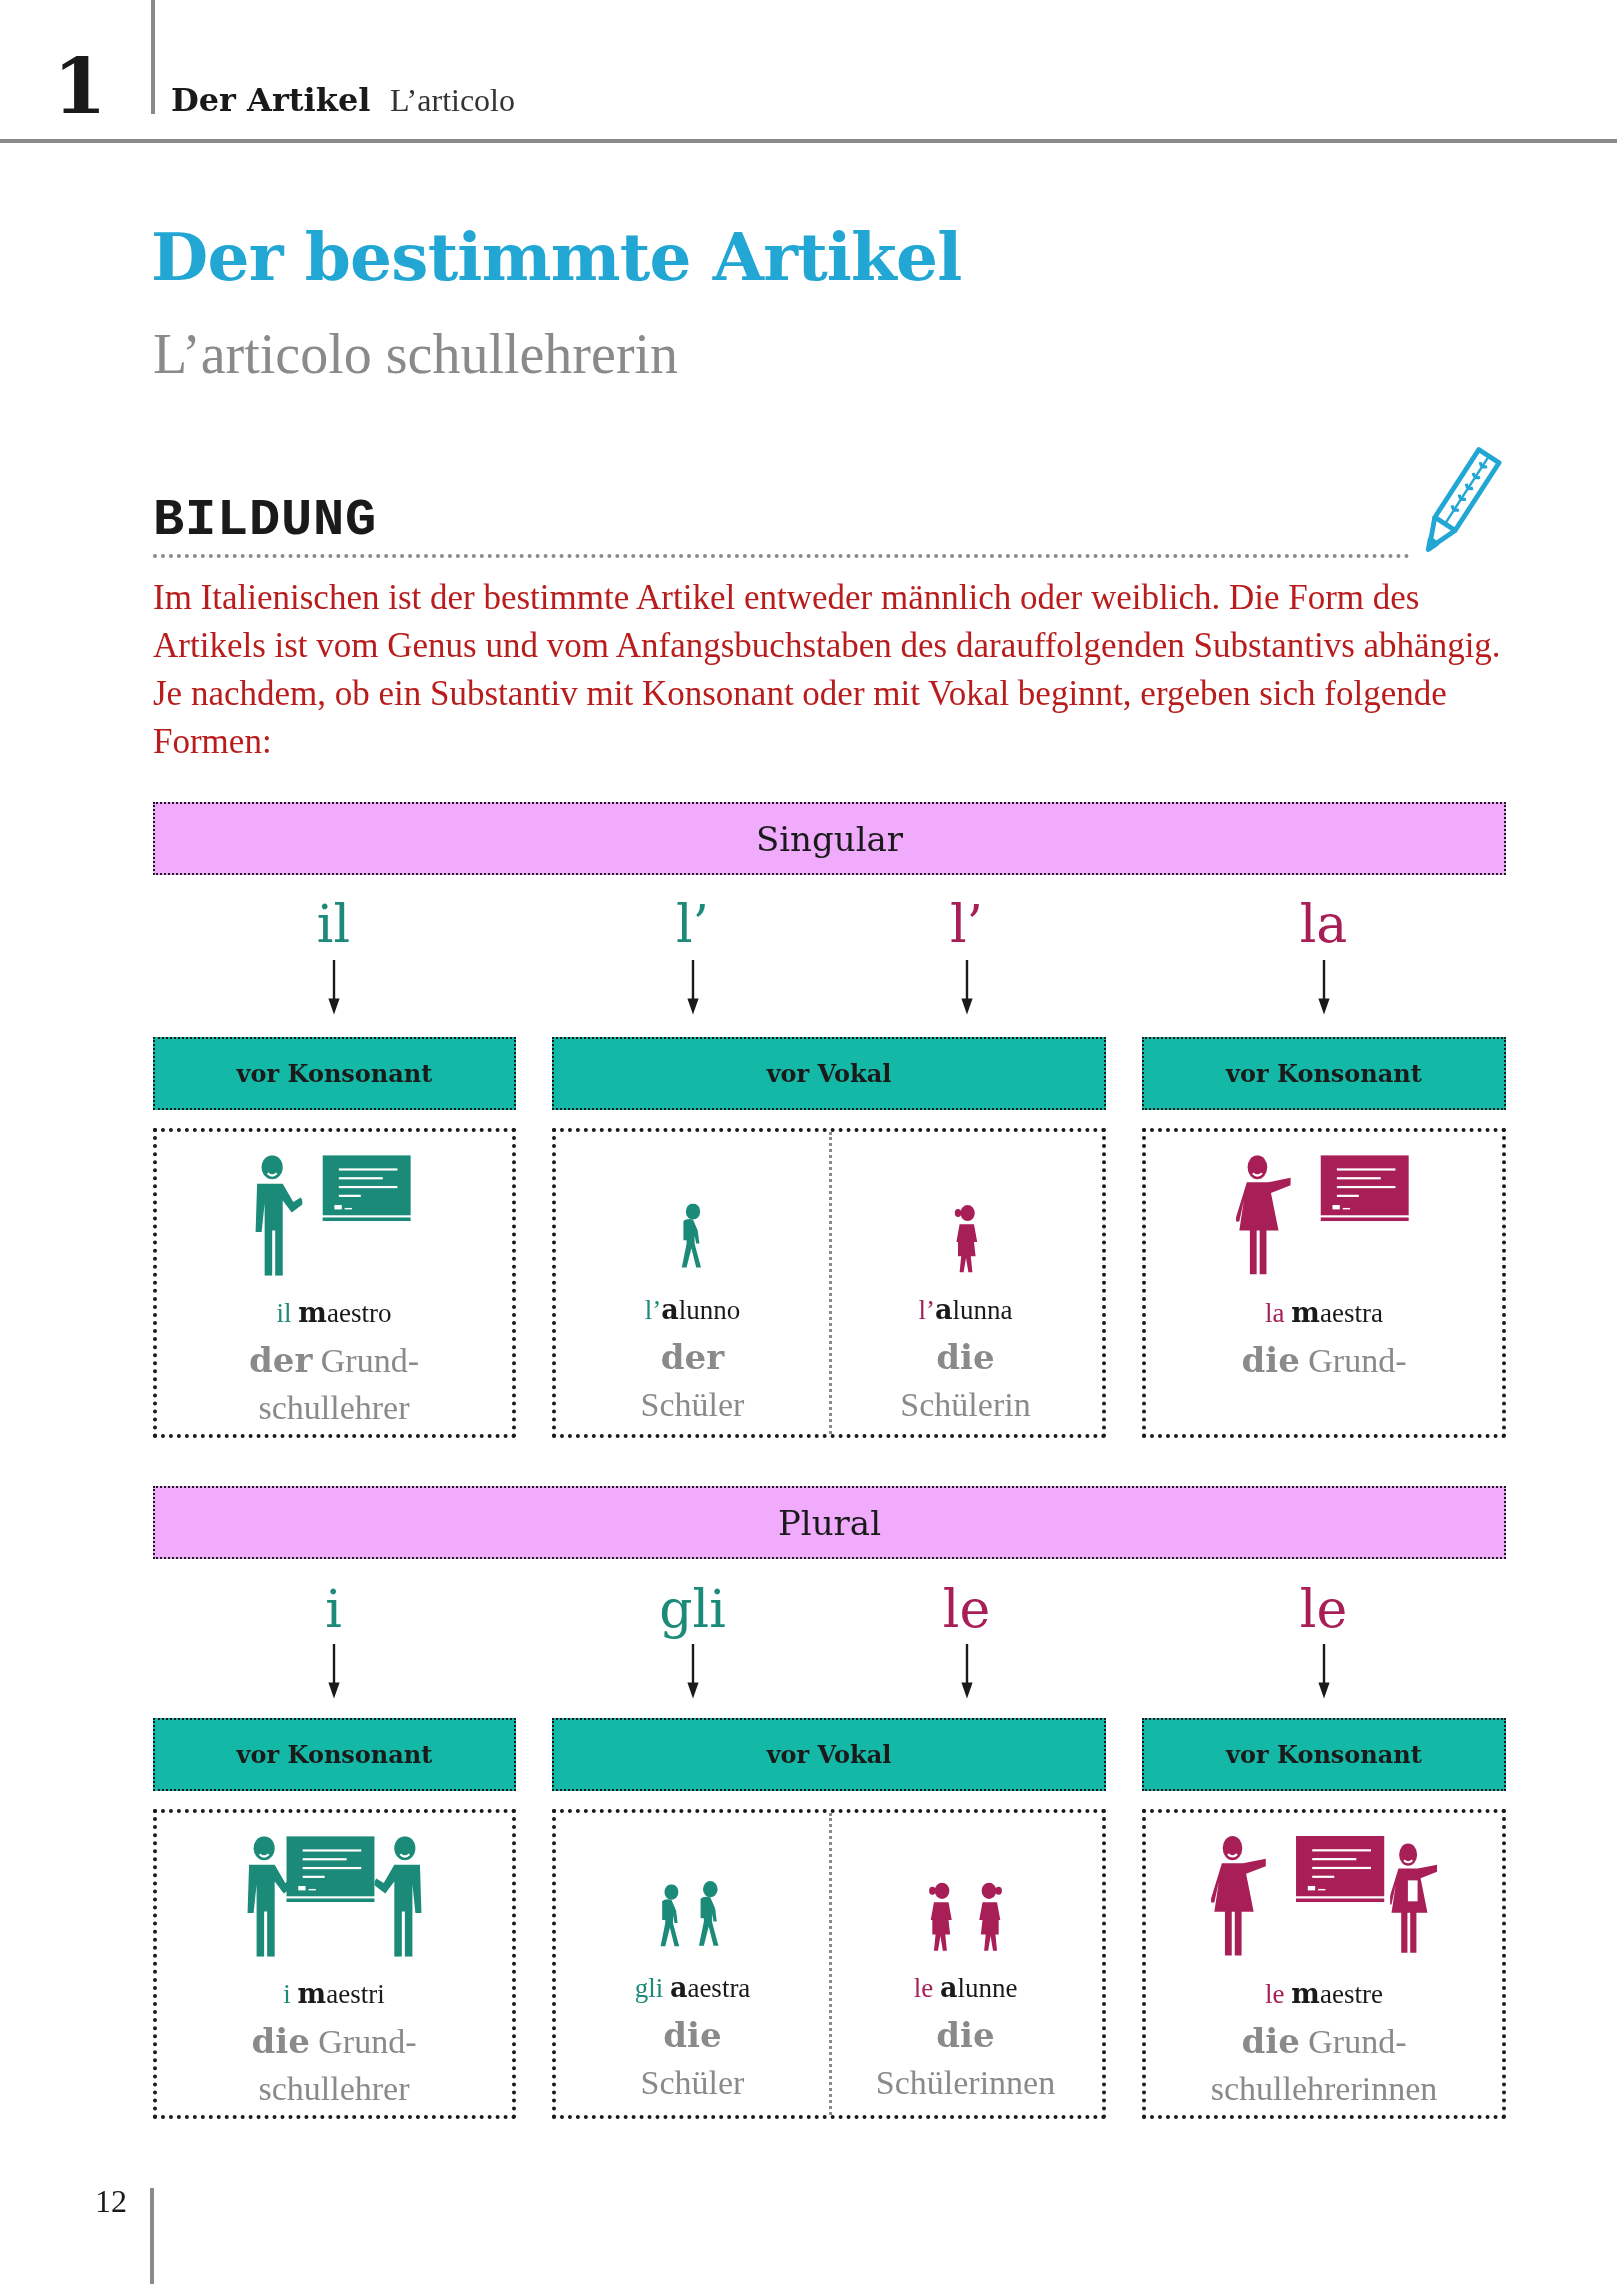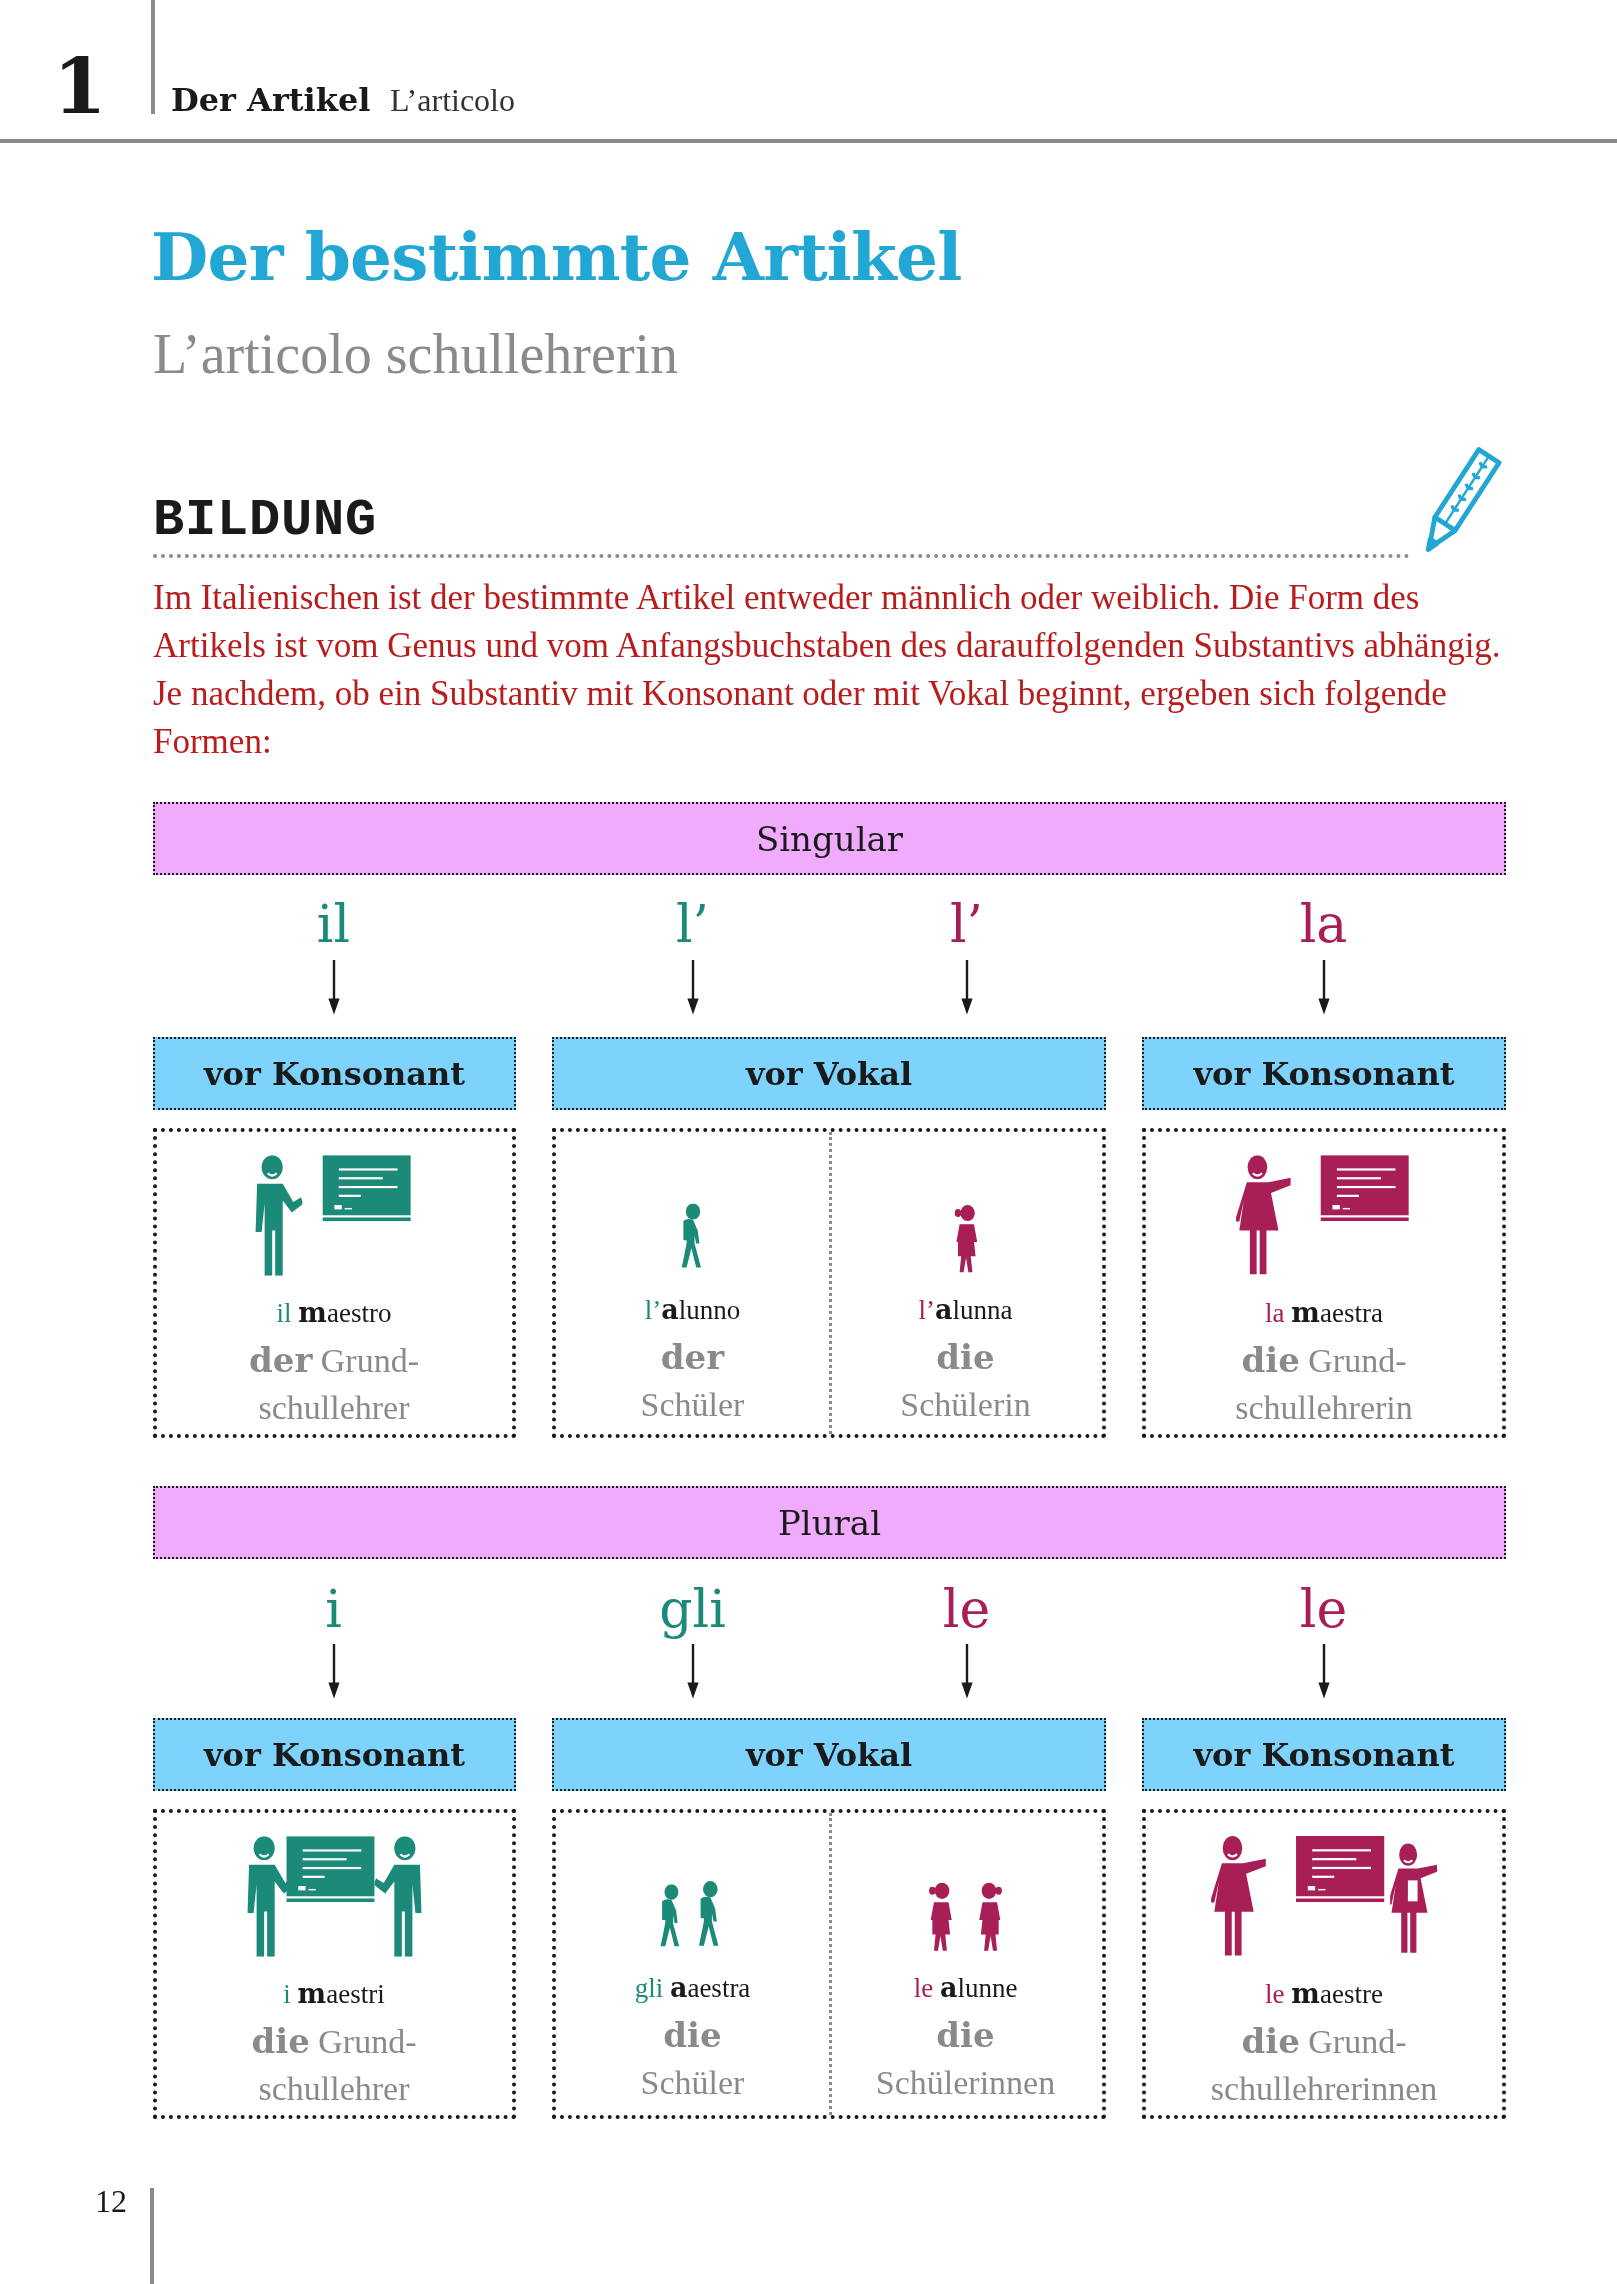"vor Konsonant" .sub { background: #7dd3fc -> #14b8a6; font-size: 32px -> 24px }
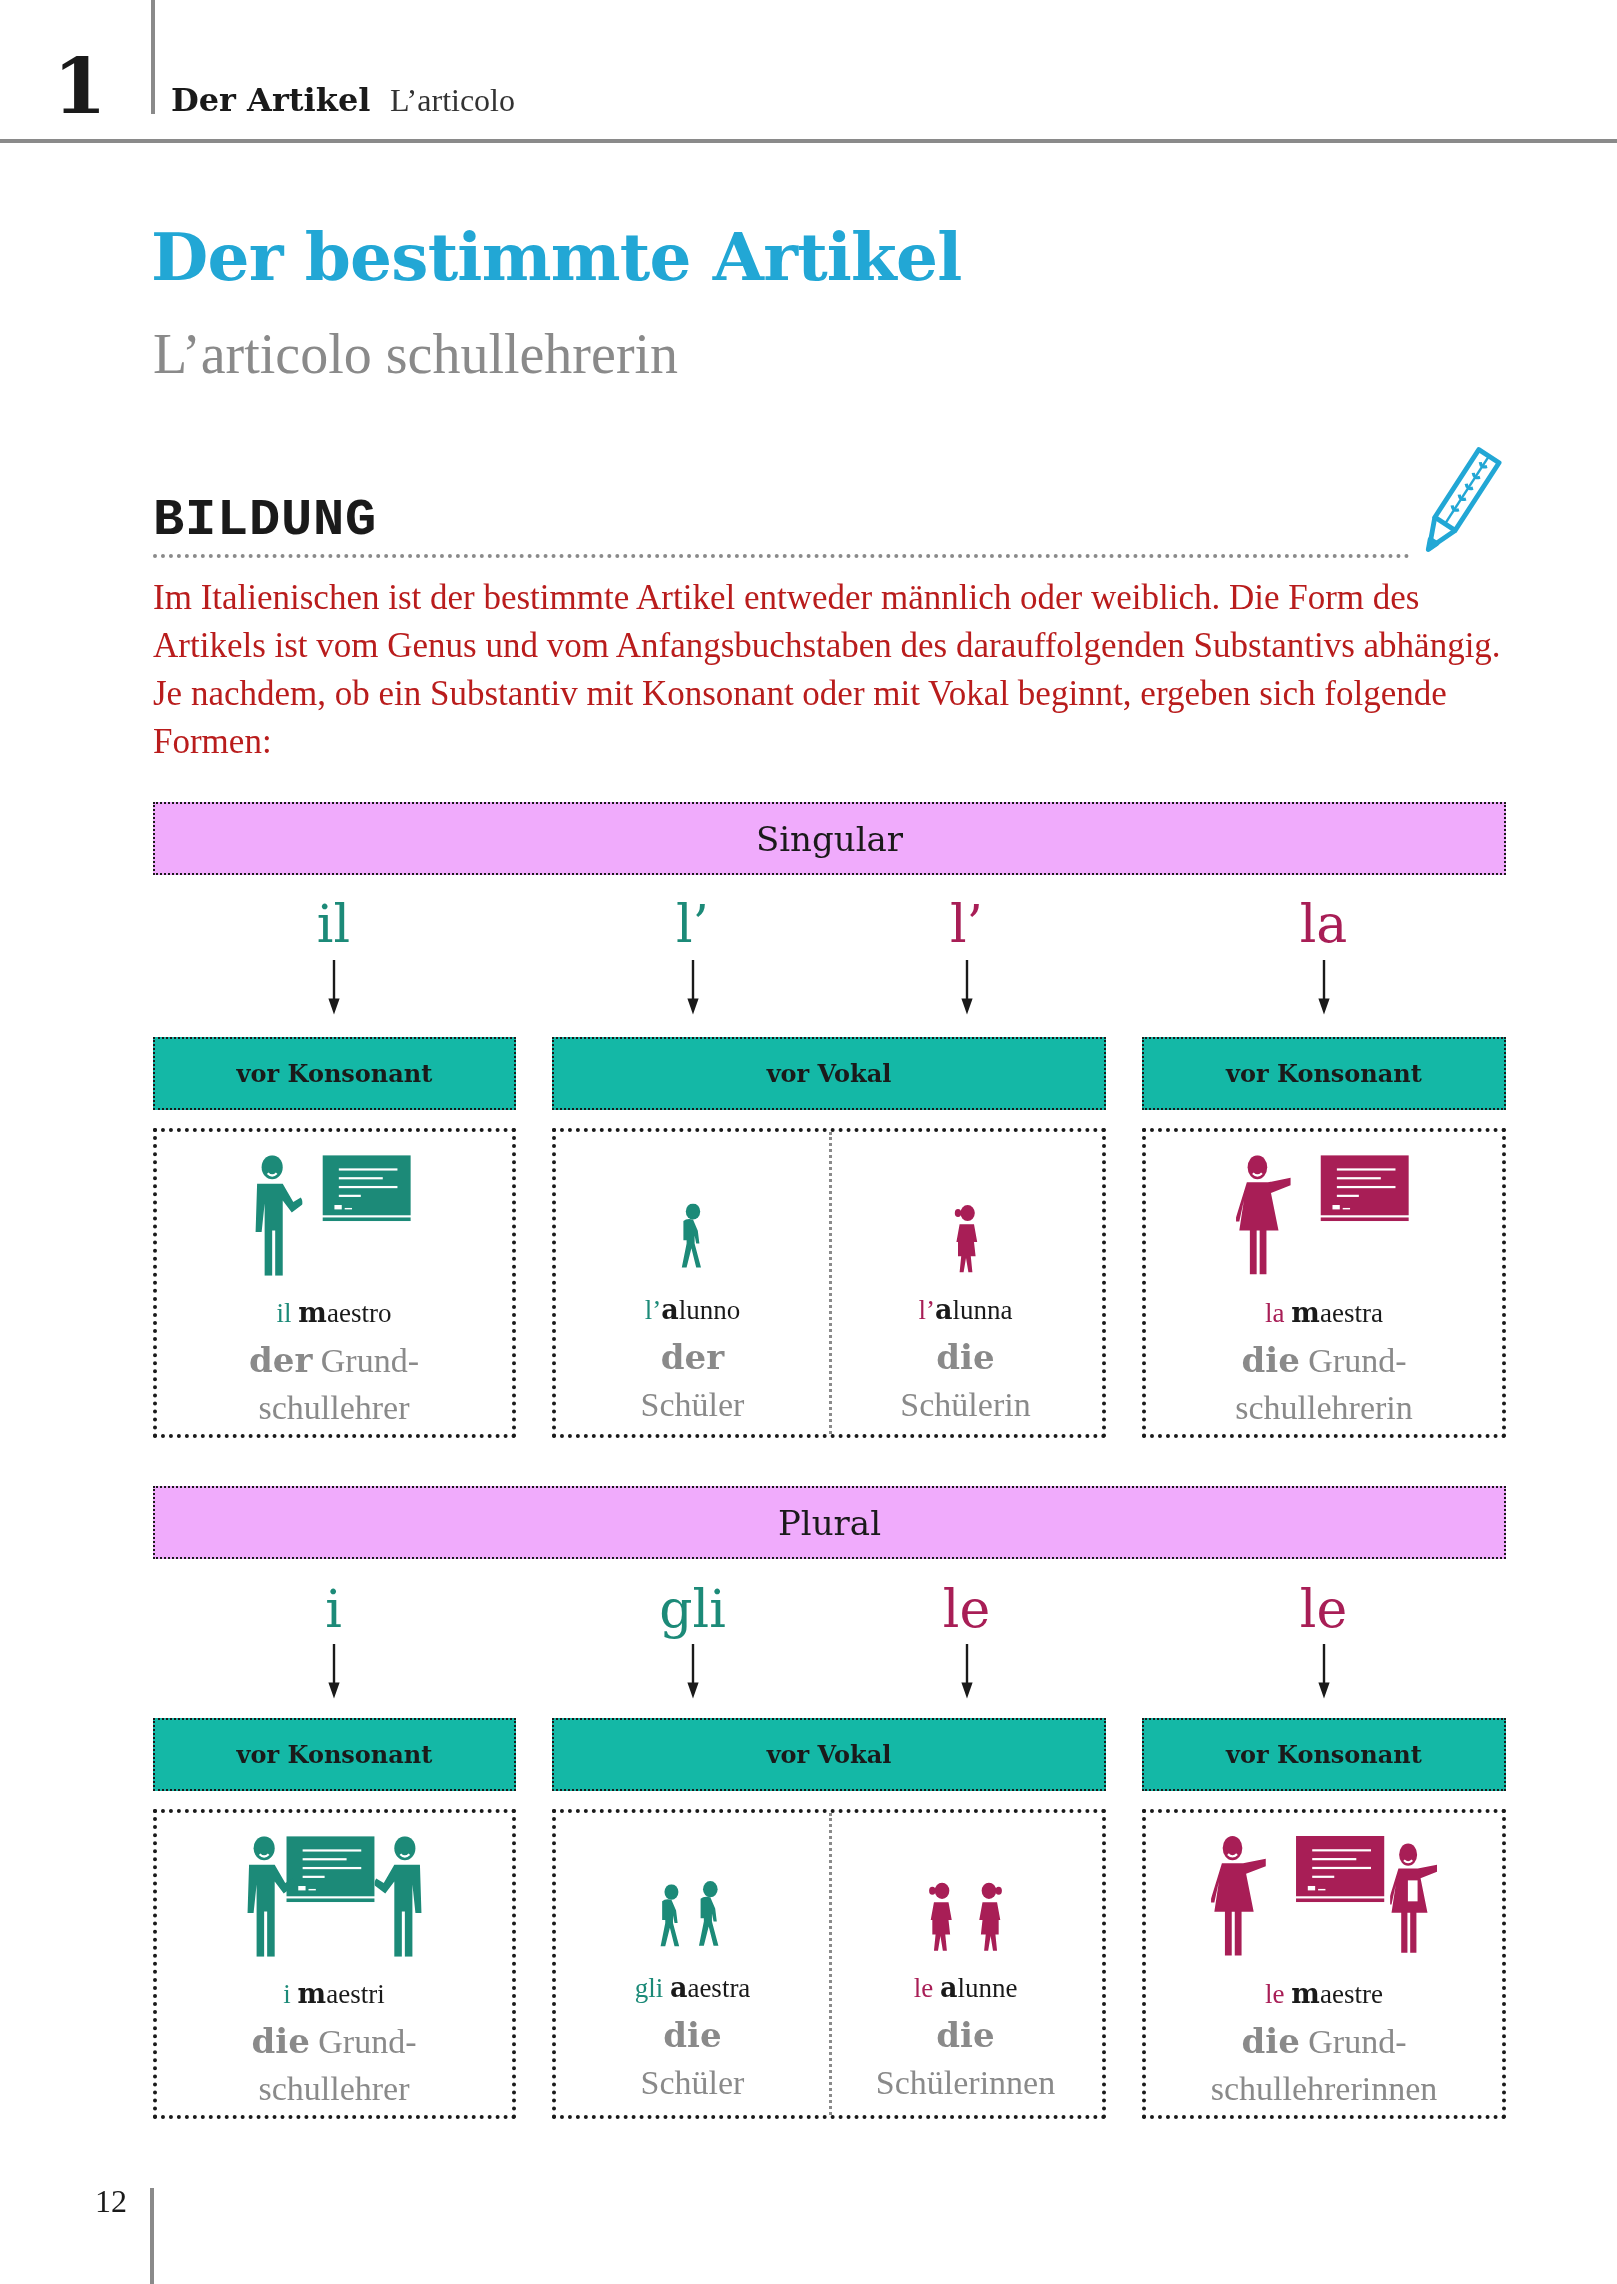"schullehrerin" div.de { html: <div>schullehrerin</div> -> none }
